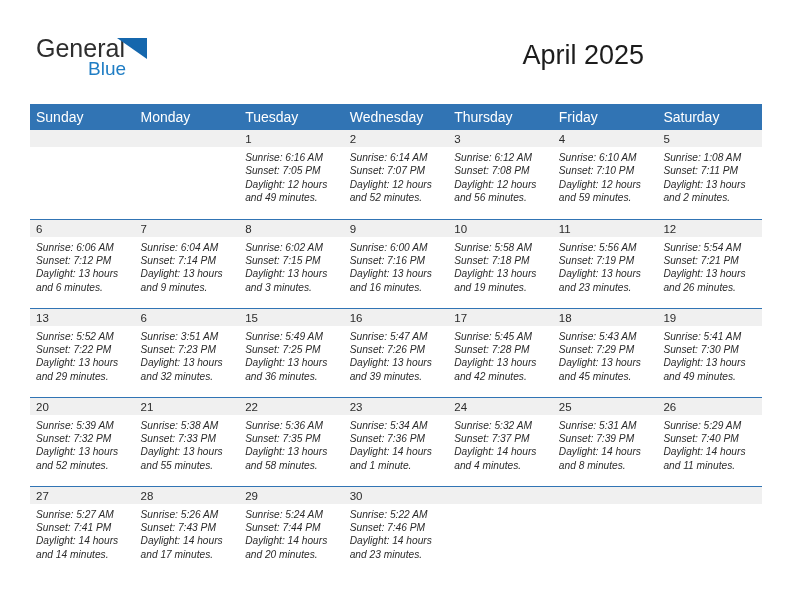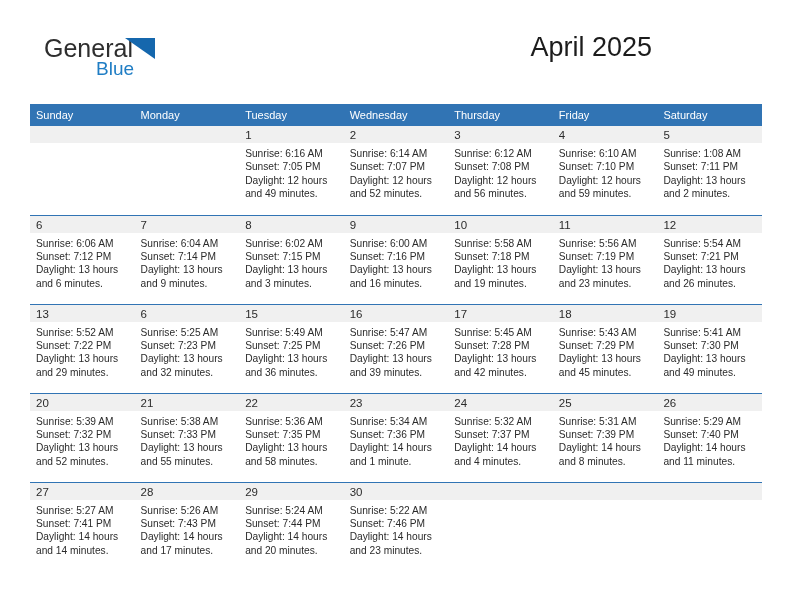"General" .top-bar { margin-left: 8px -> none }
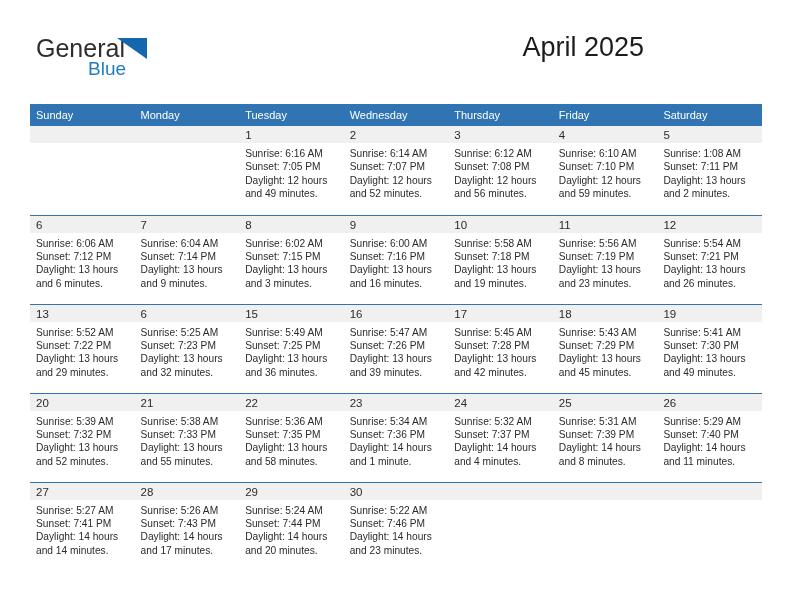"April 2025" .title-block { top: 30px -> 38px }
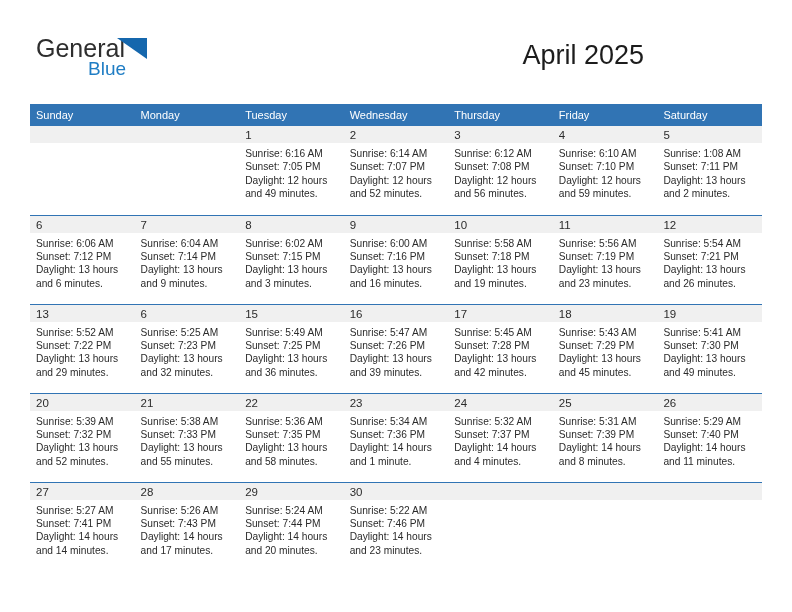"Sunday" .calendar th { font-size: 11px -> 14px }
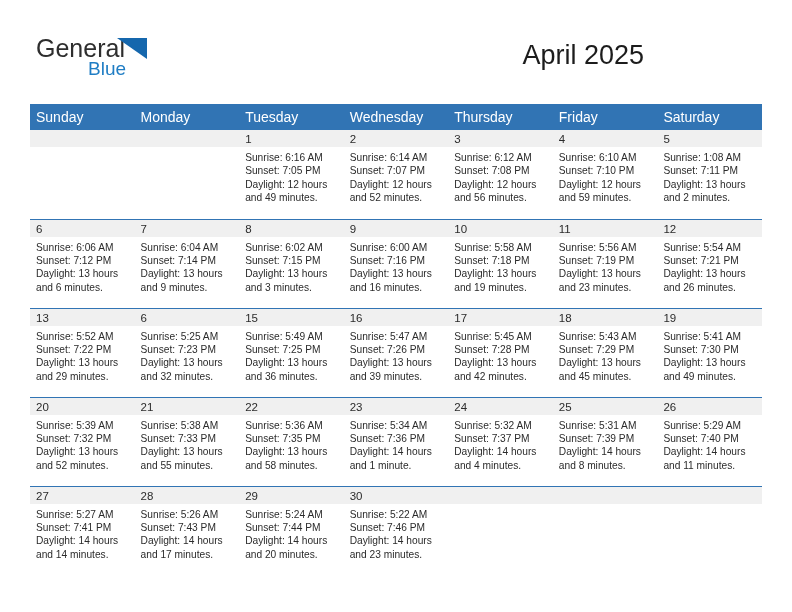"Sunrise: 6:16 AM" .cell-body { font-style: none -> italic }
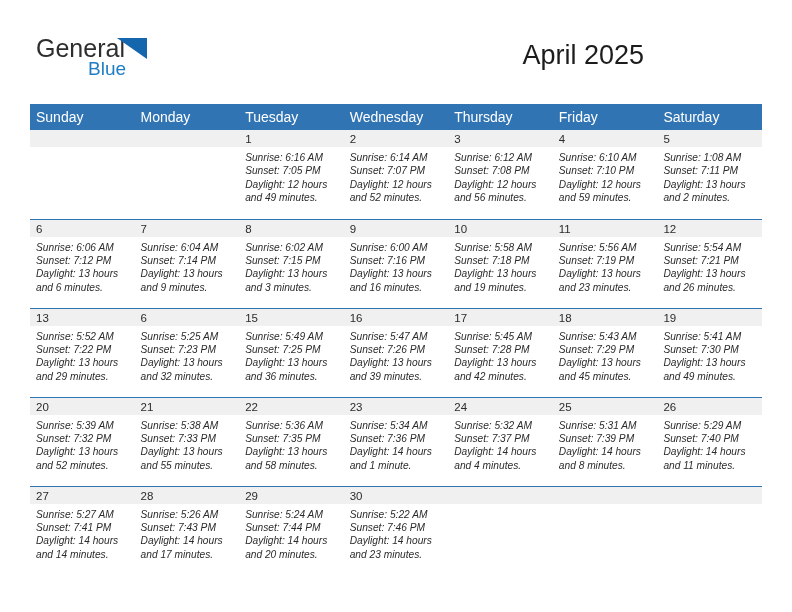"Sunrise: 5:25 AM" div { text: 5:25 -> 3:51 }
